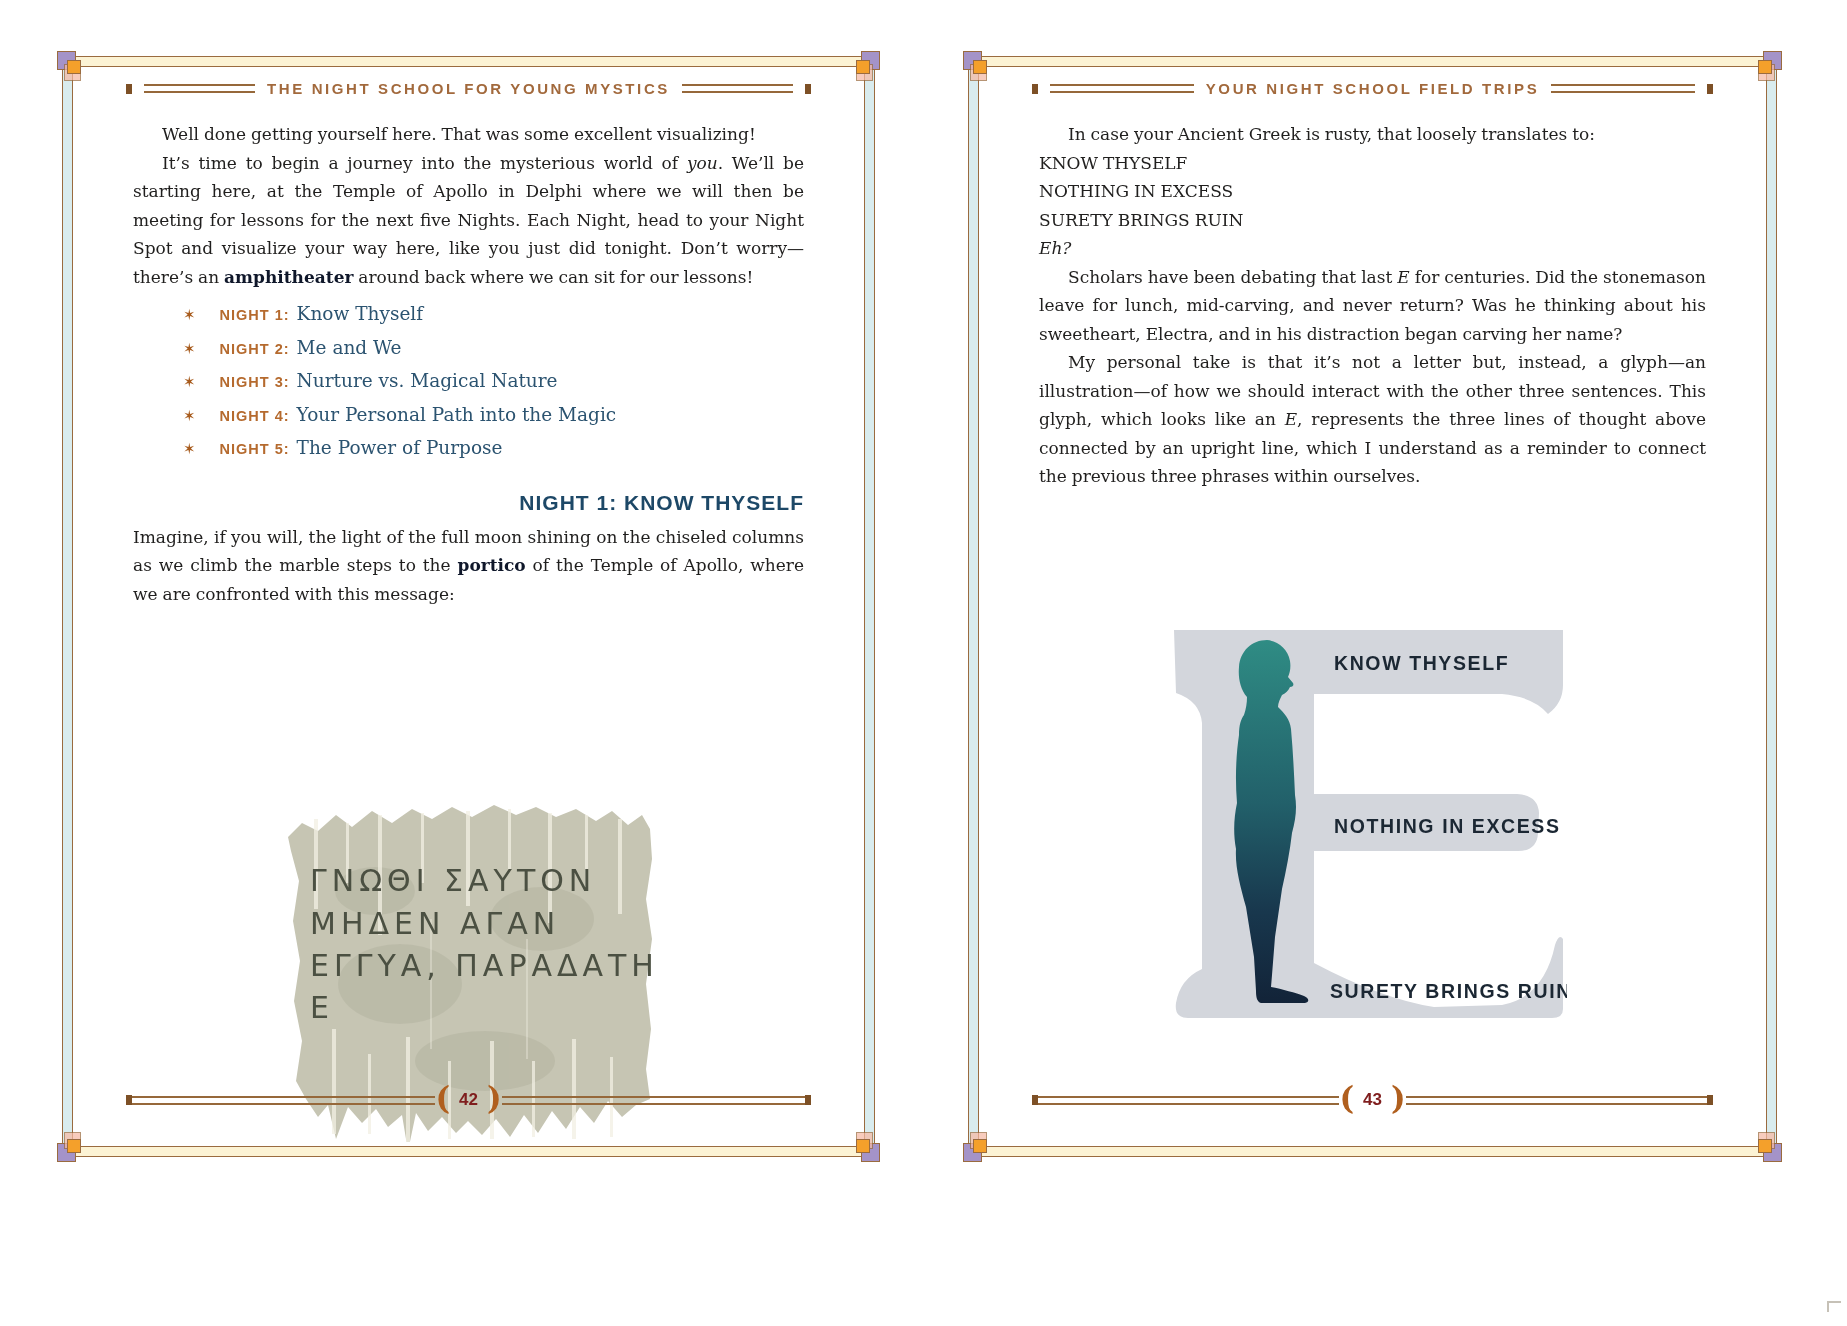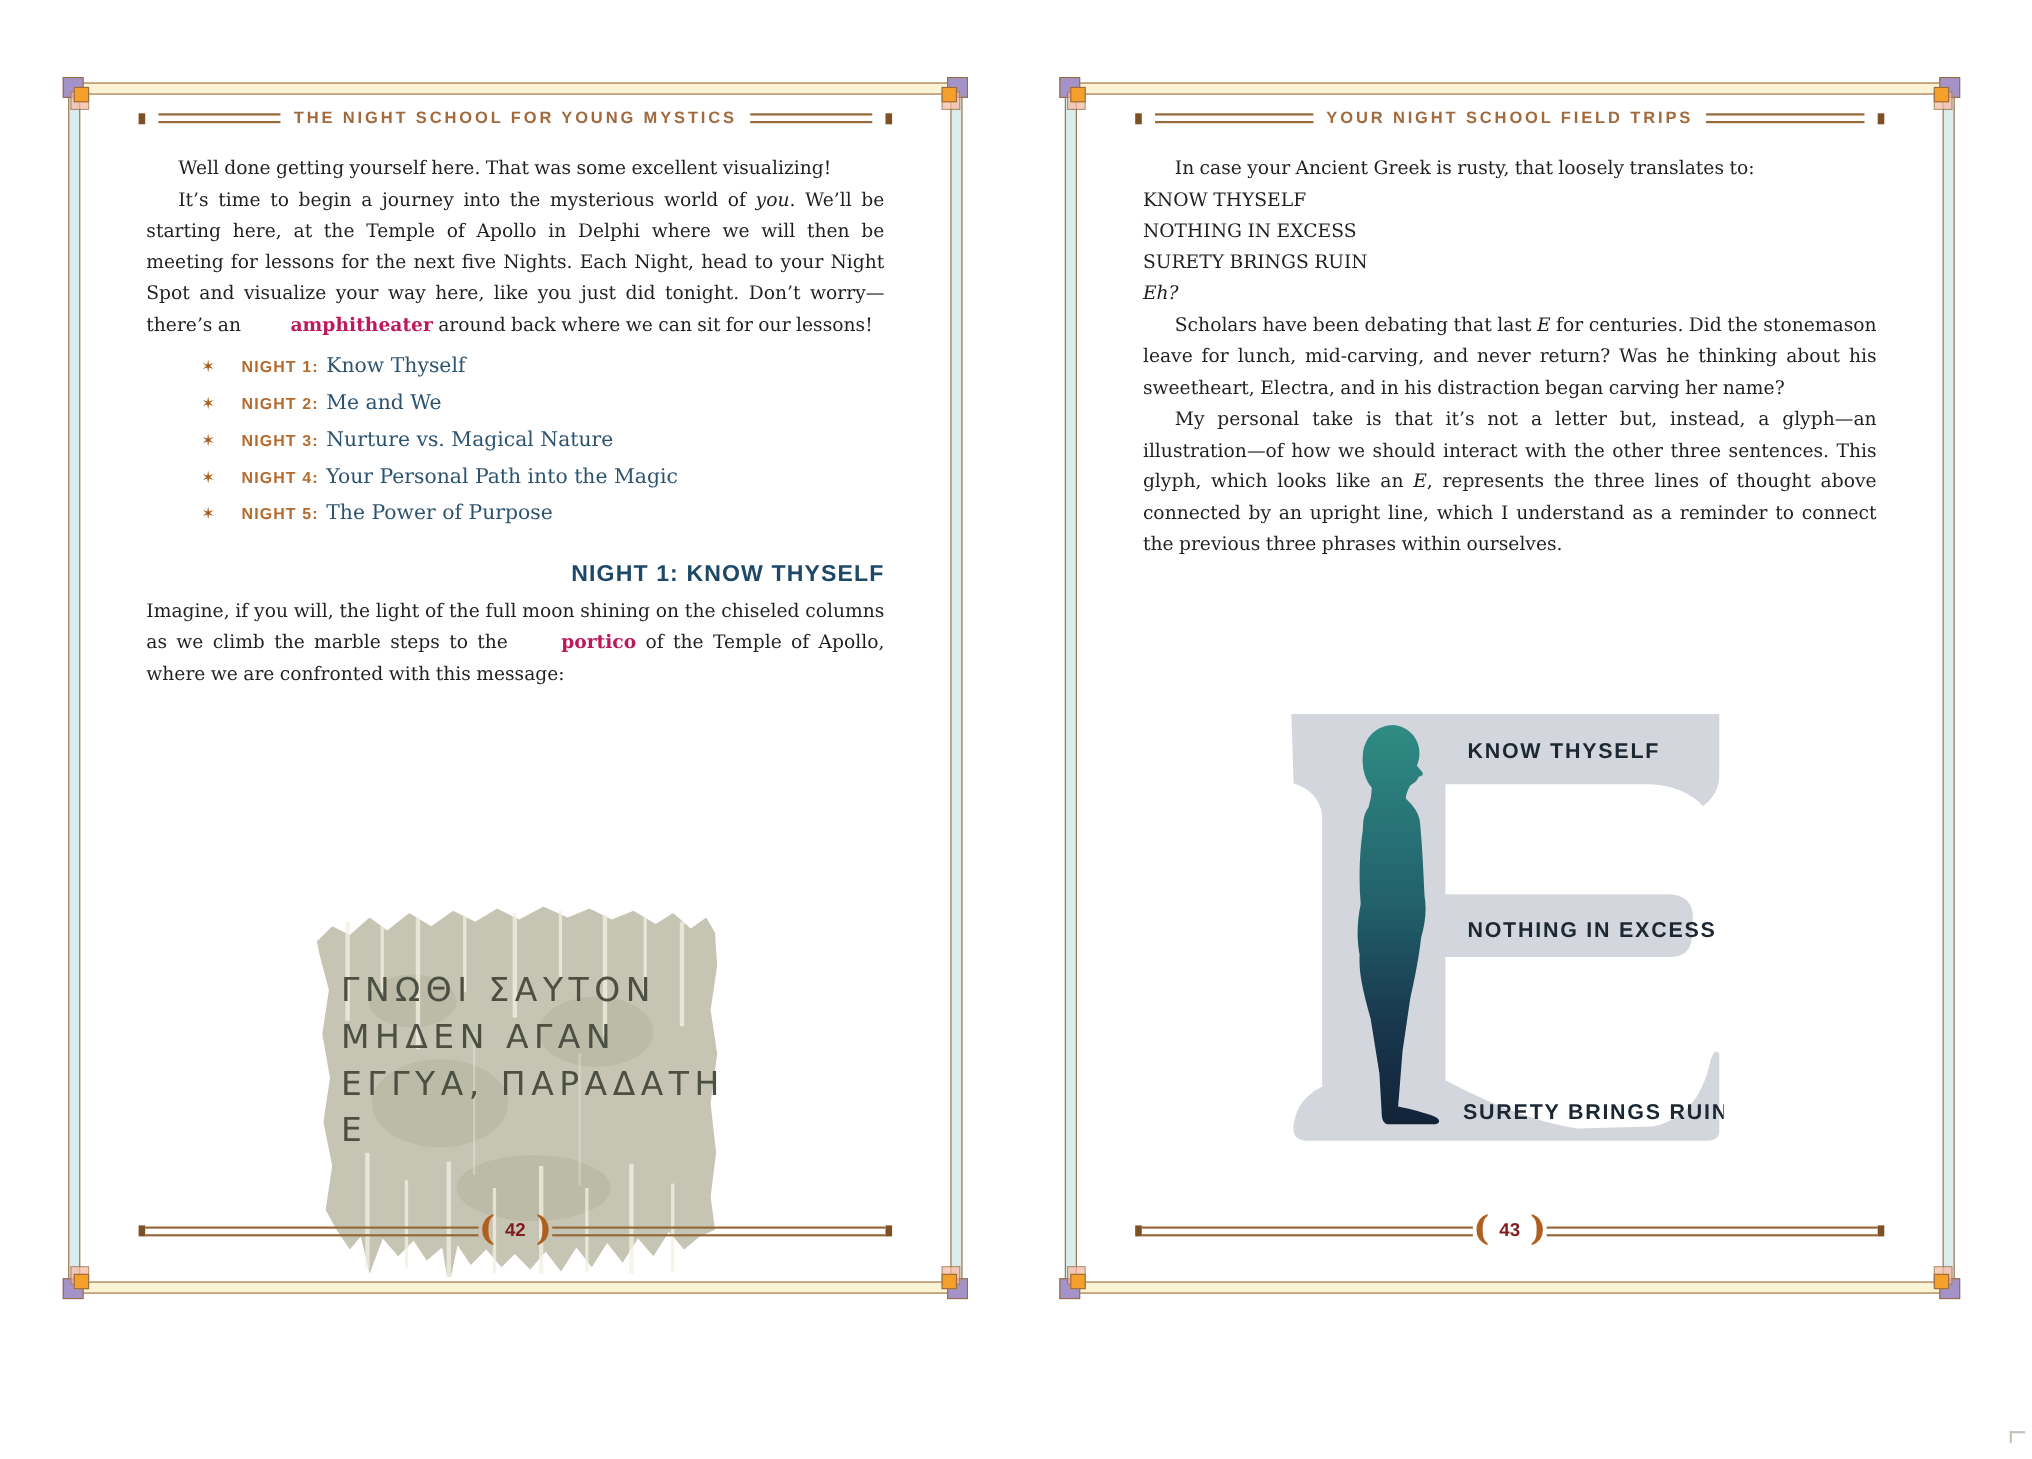"THE NIGHT SCHOOL FOR YOUNG" .page { top: 75px -> 56px }
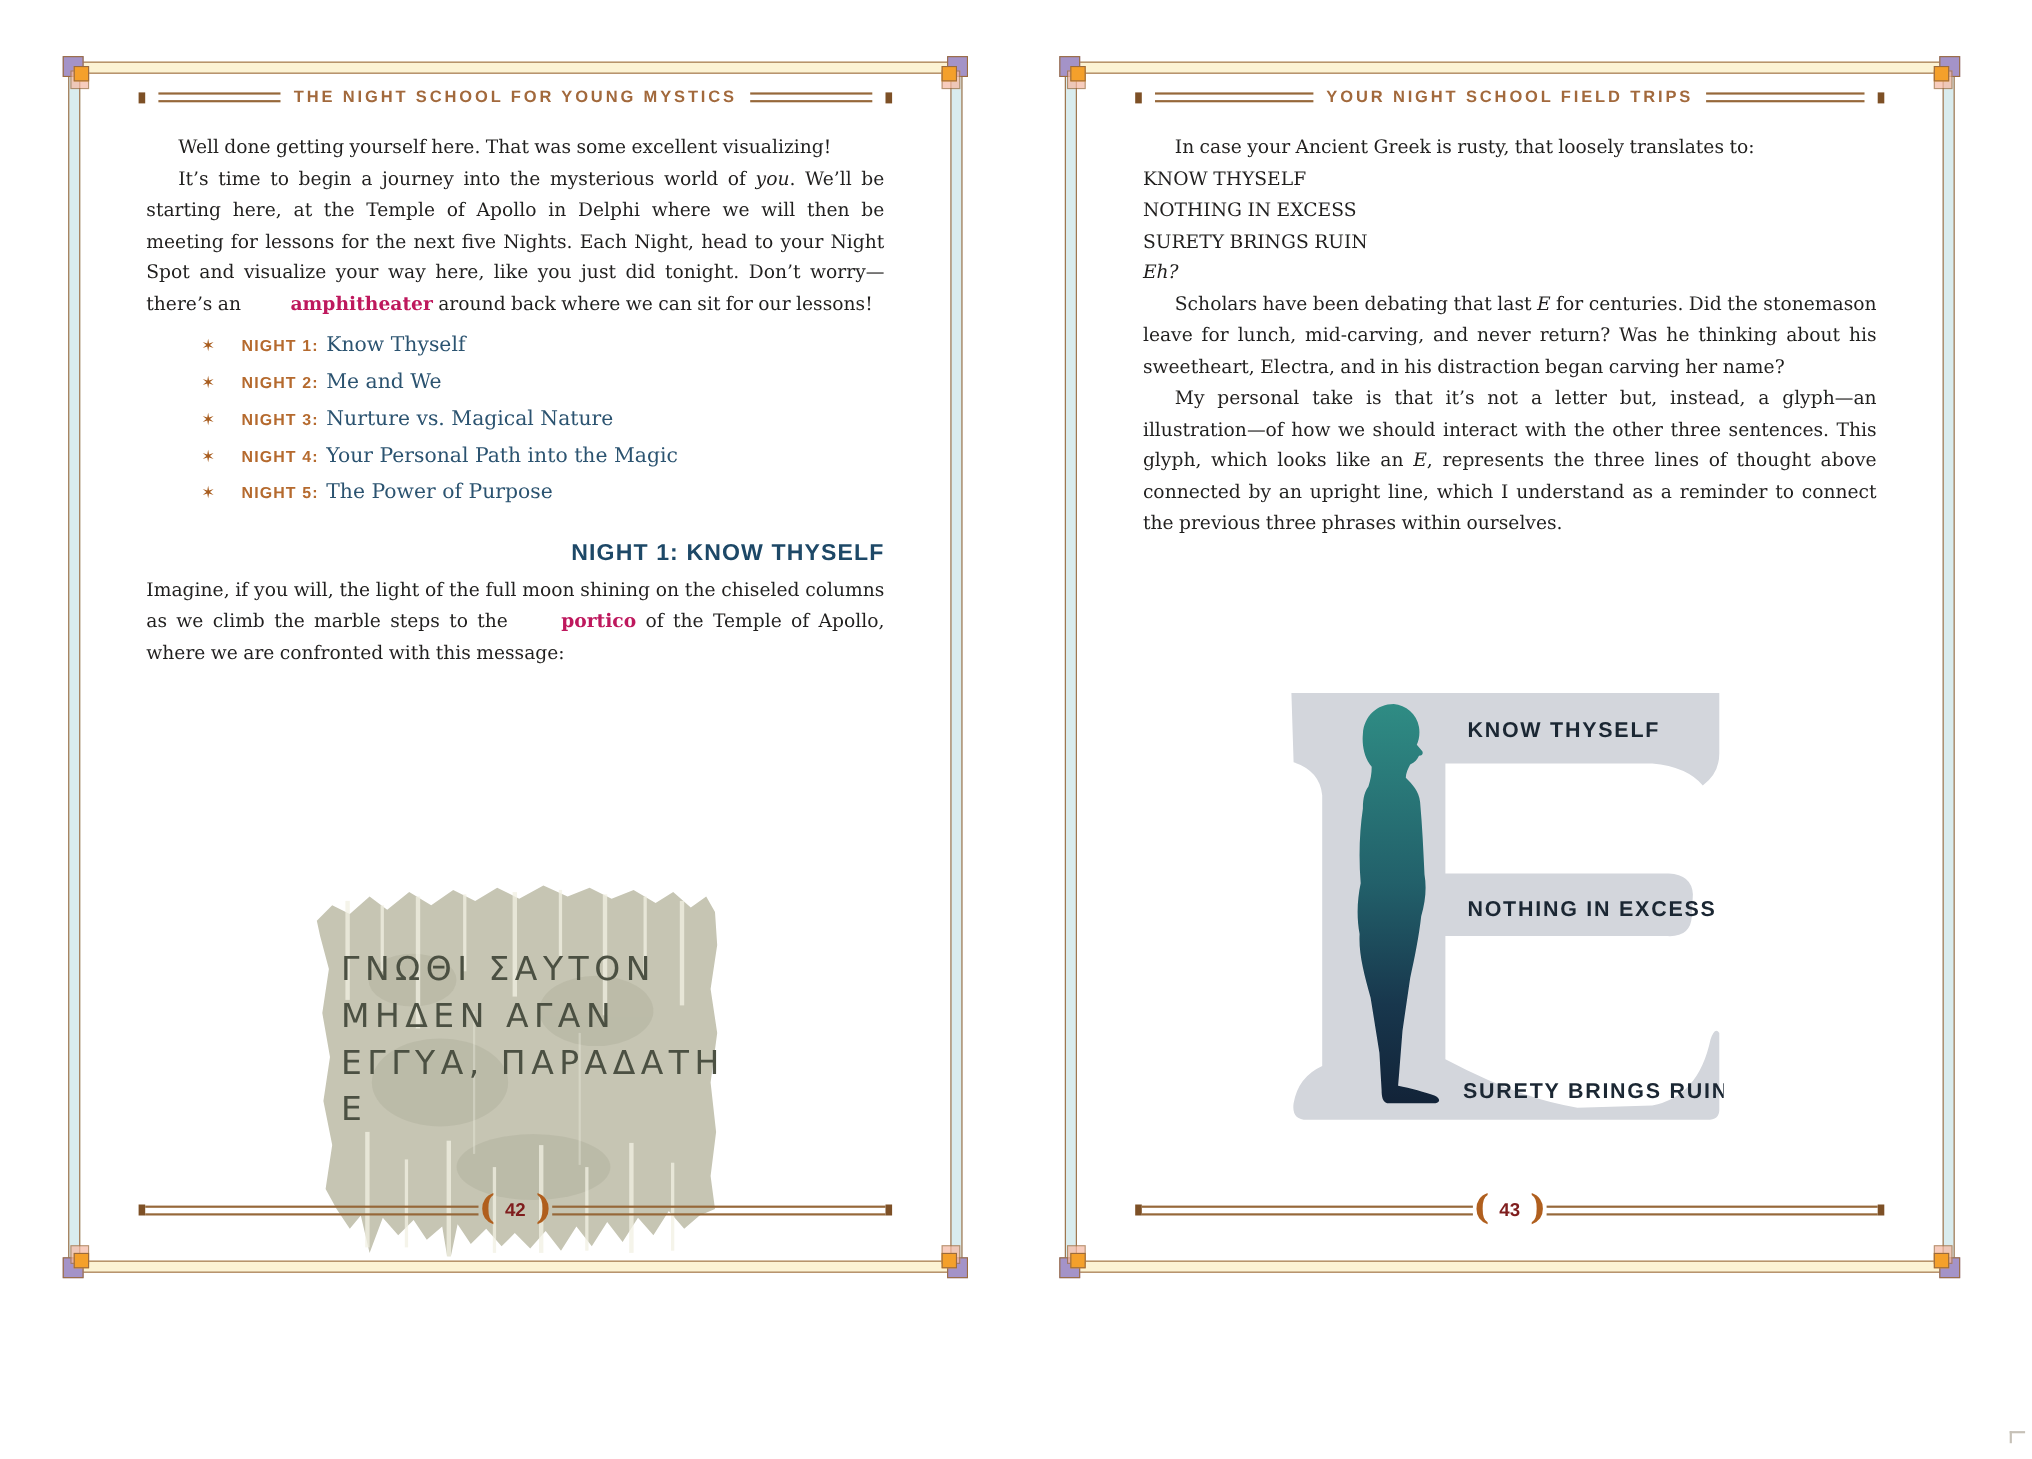"amphitheater" .seg-accent { color: #be185d -> #0f172a; margin-left: 40px -> none }
